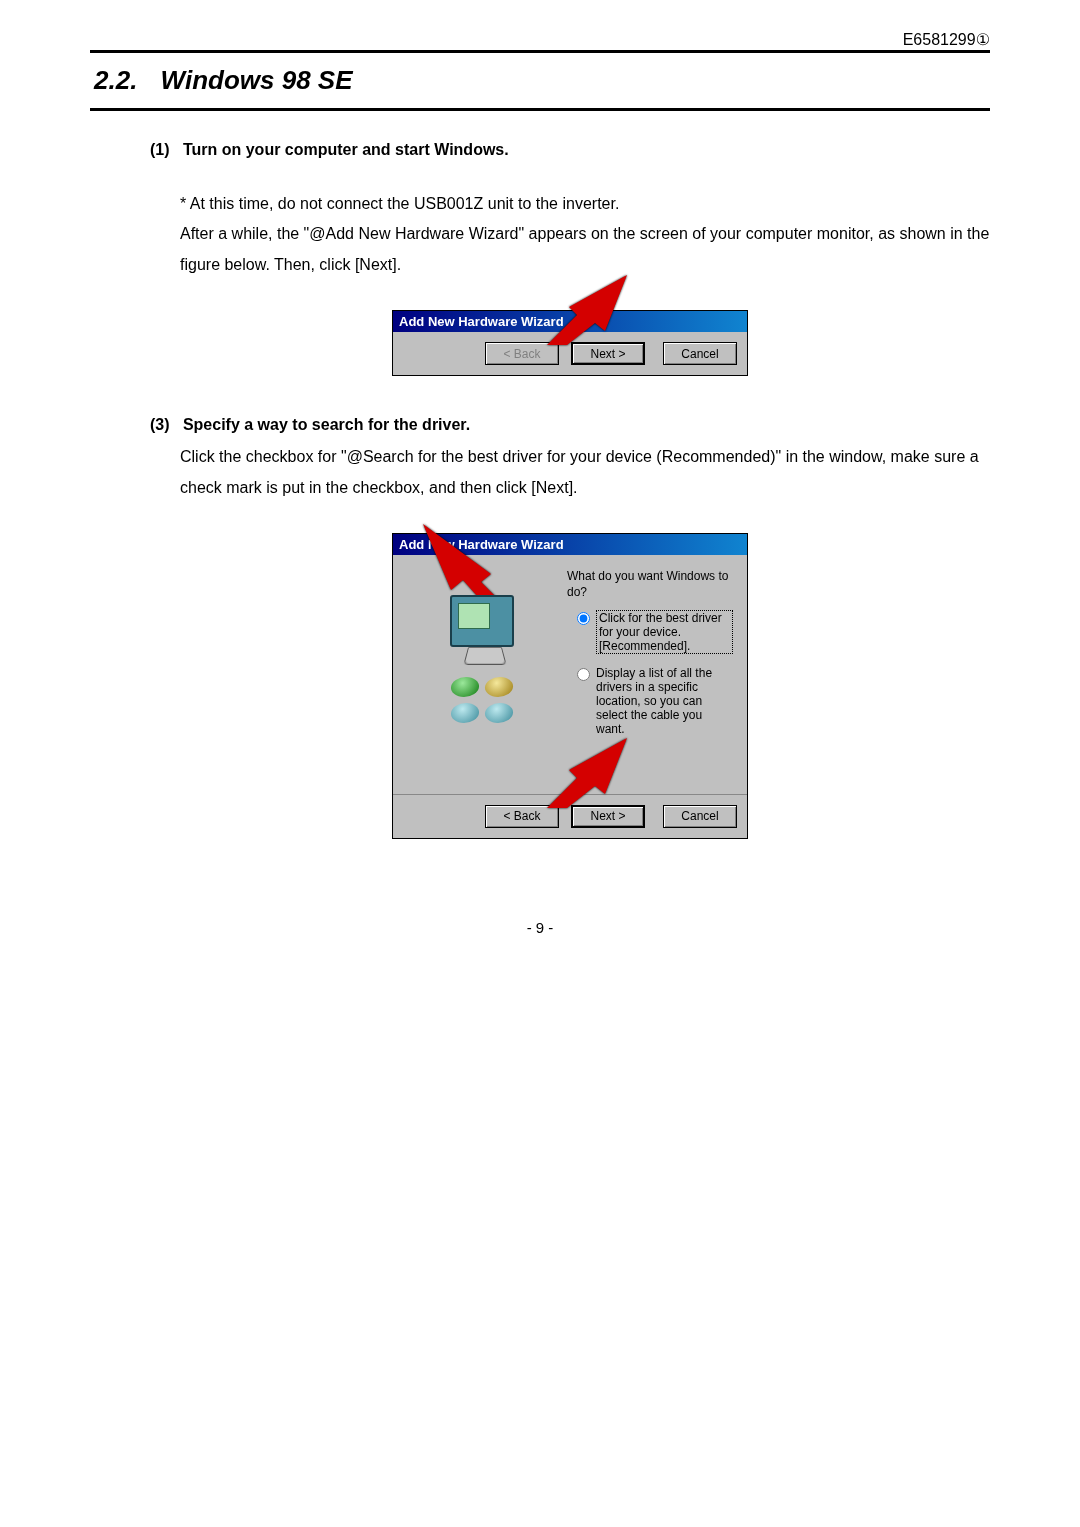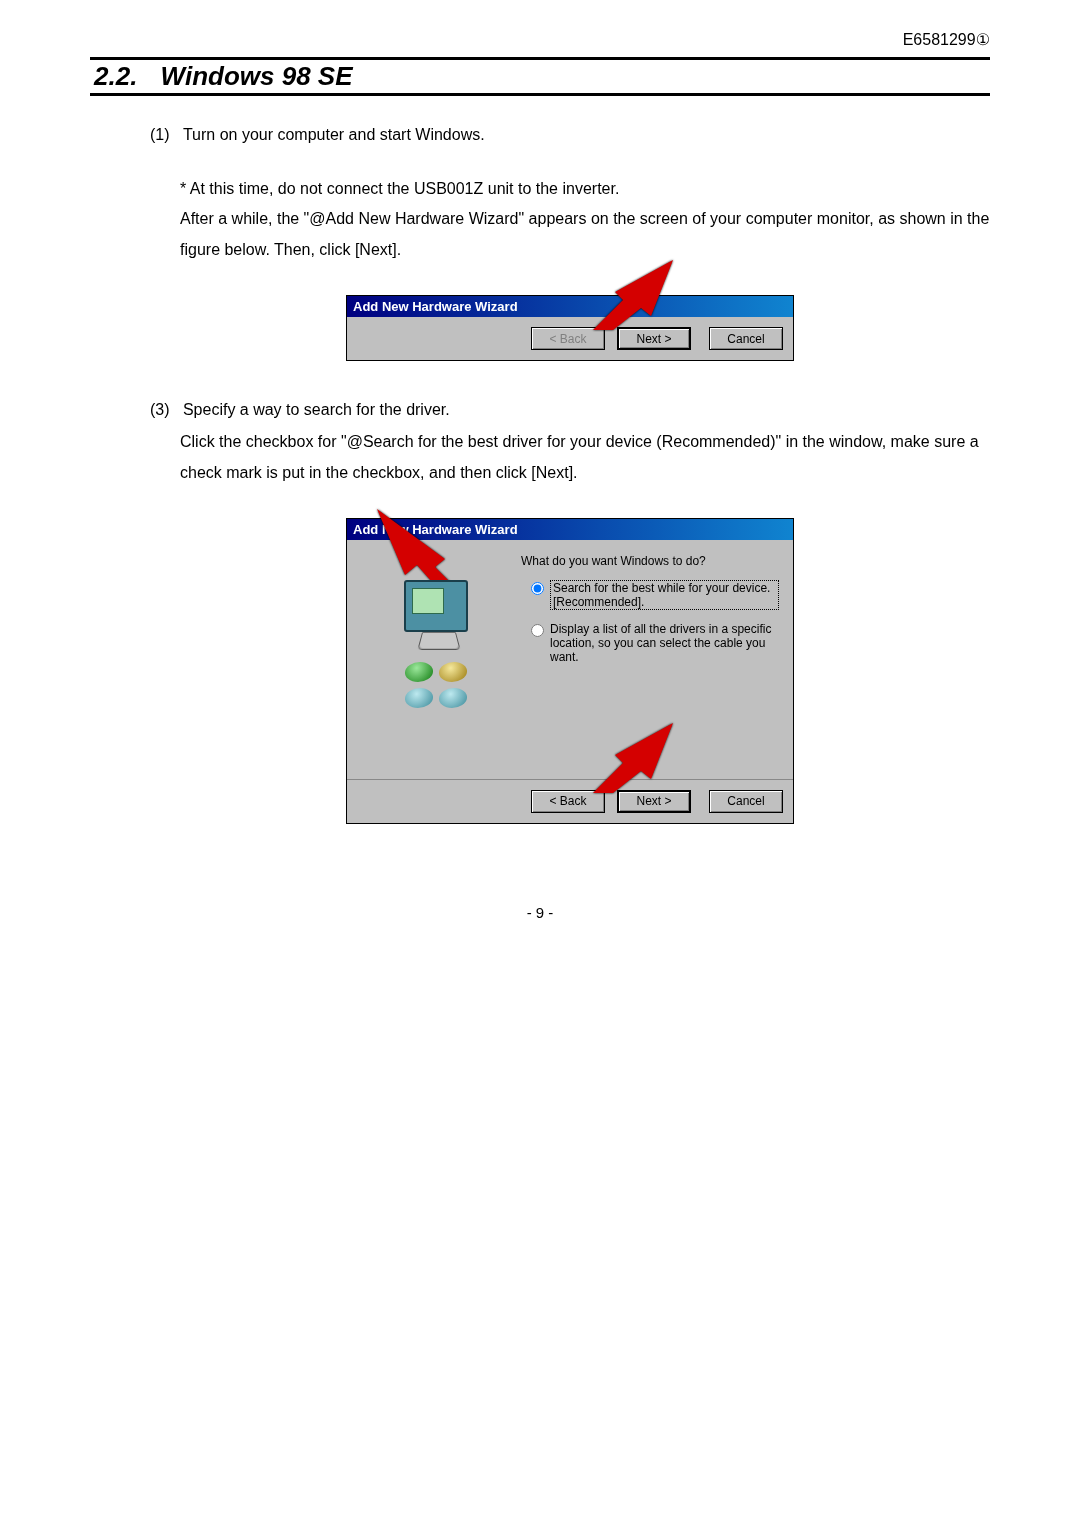"E6581299①" .doc-id { margin-bottom: 8px -> 1px }
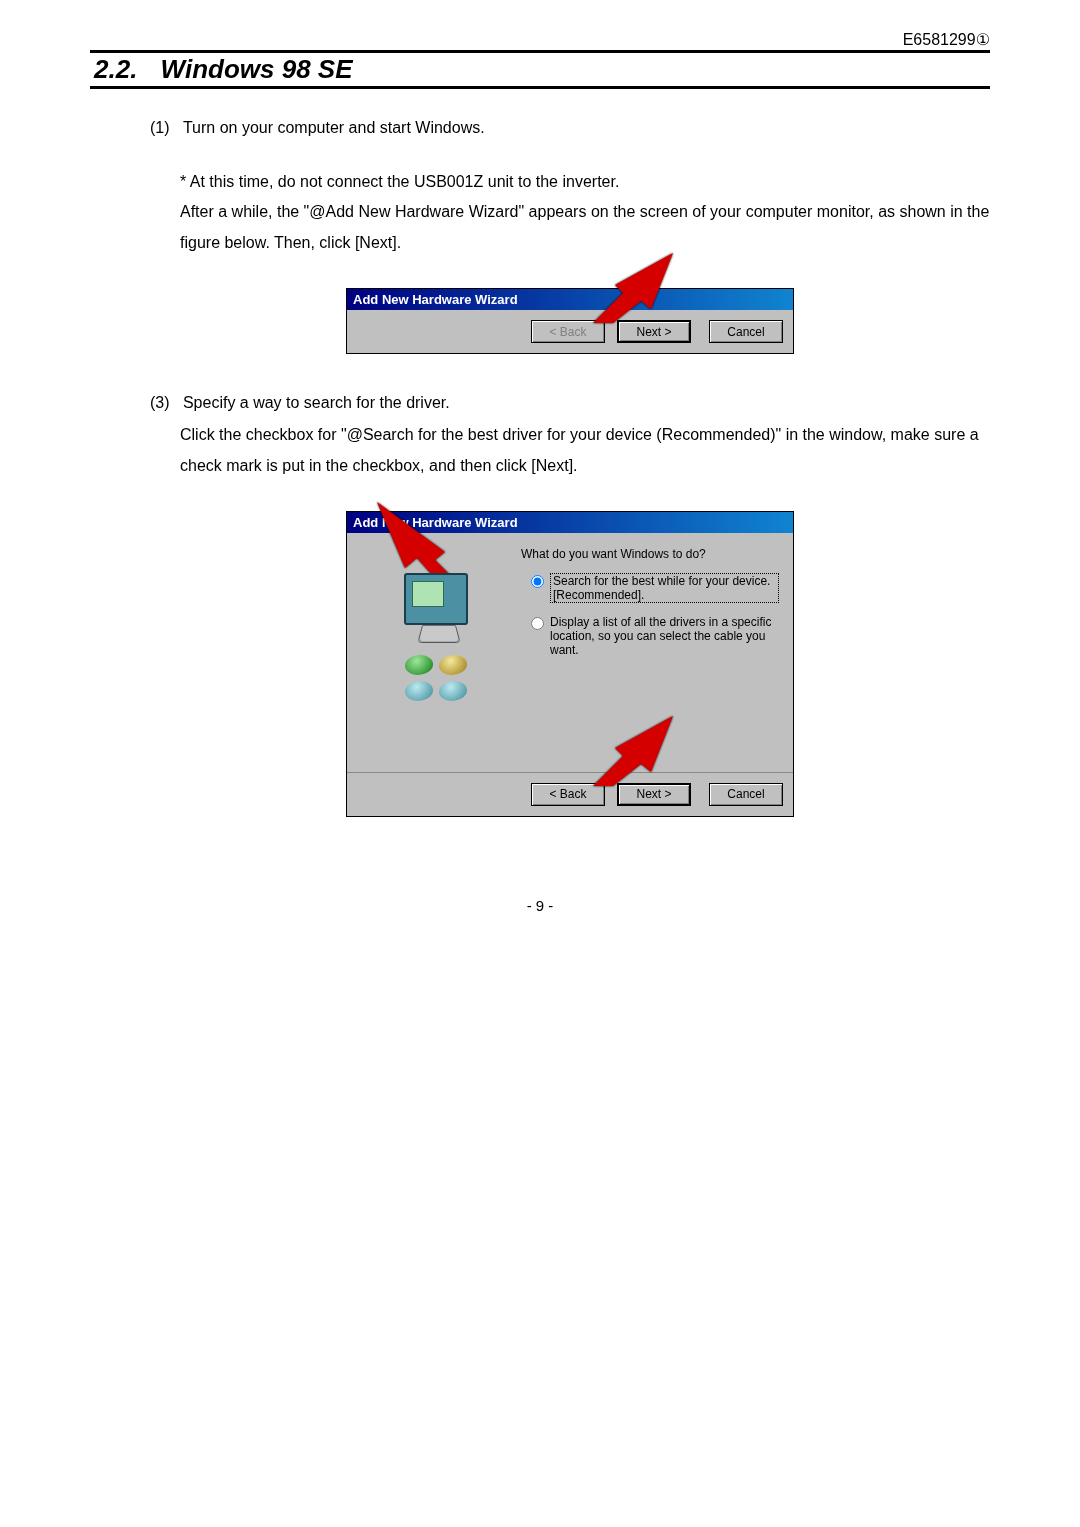"2.2. Windows 98 SE" .section-heading { padding: 1px 4px -> 12px 4px }
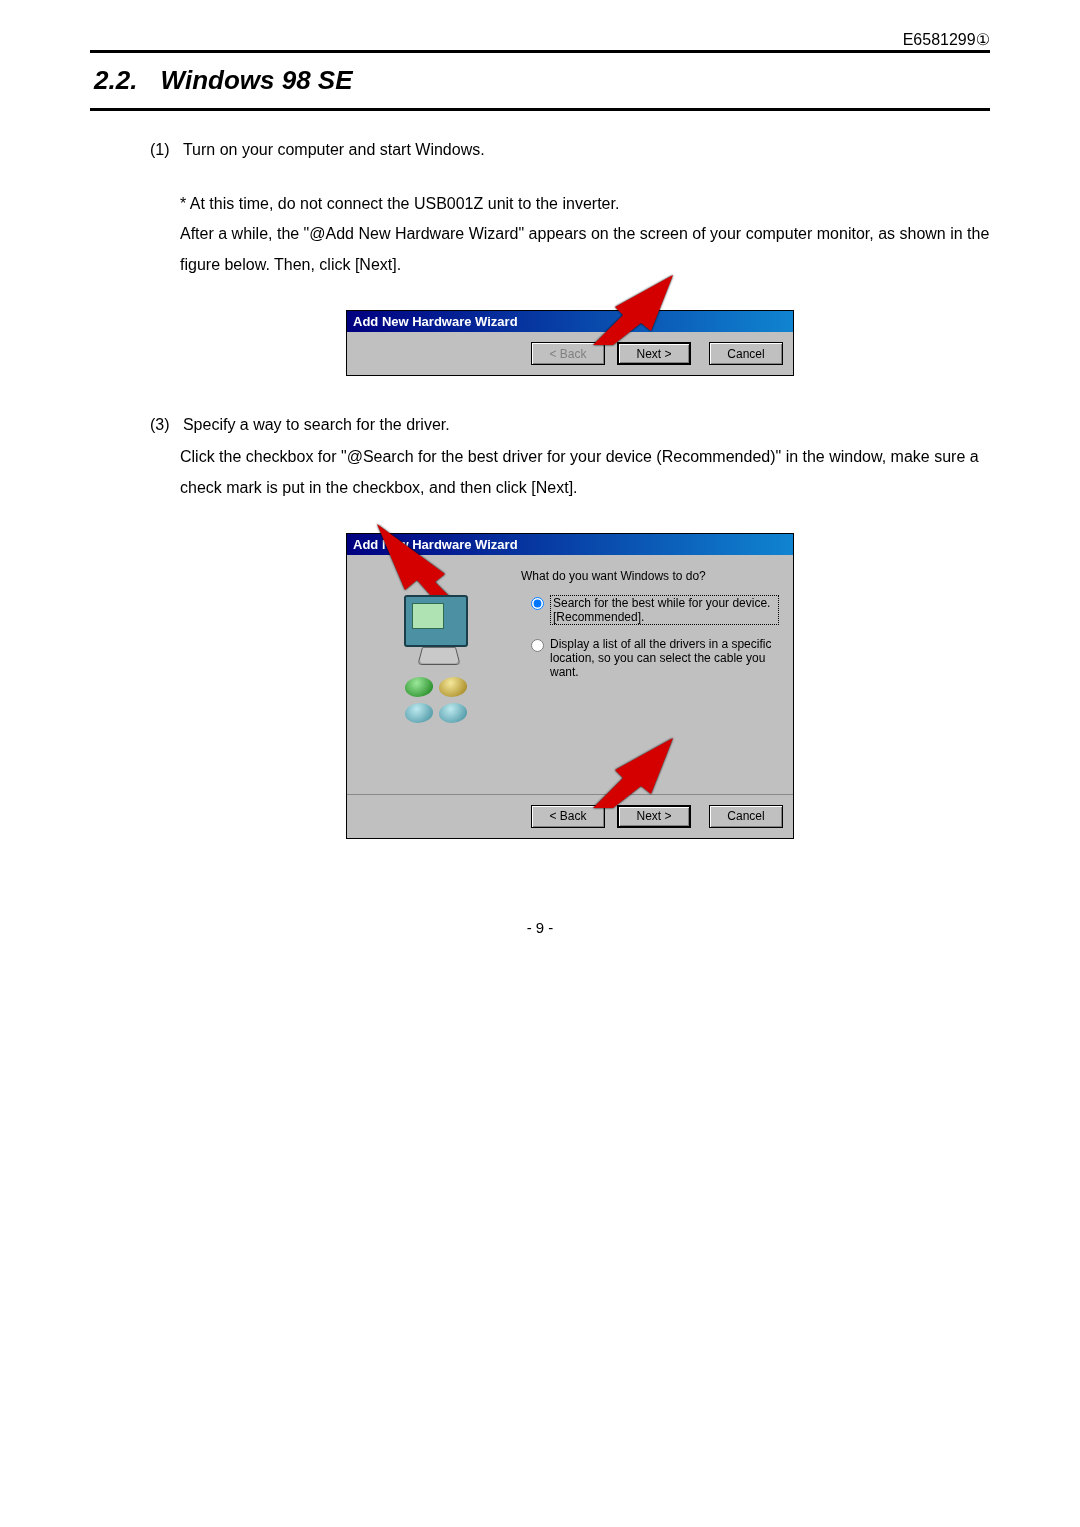"(1) Turn on your computer" .step-head { font-weight: normal -> bold }
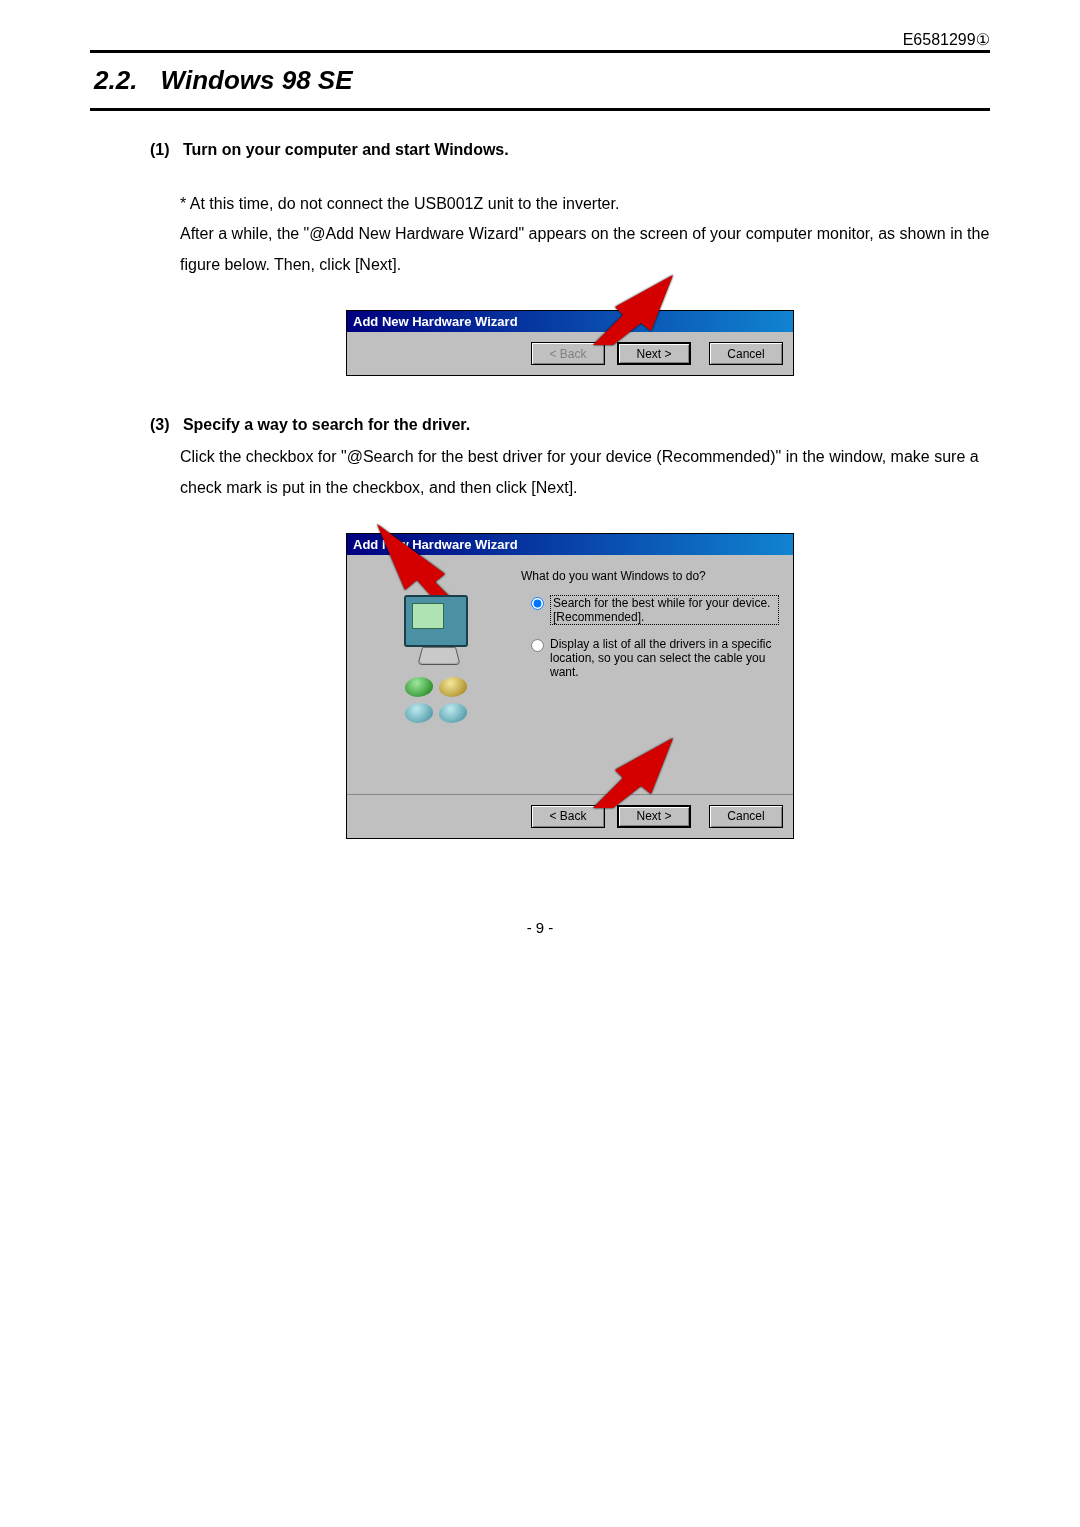"Add New Hardware Wizard" .wizard { width: 448px -> 356px }
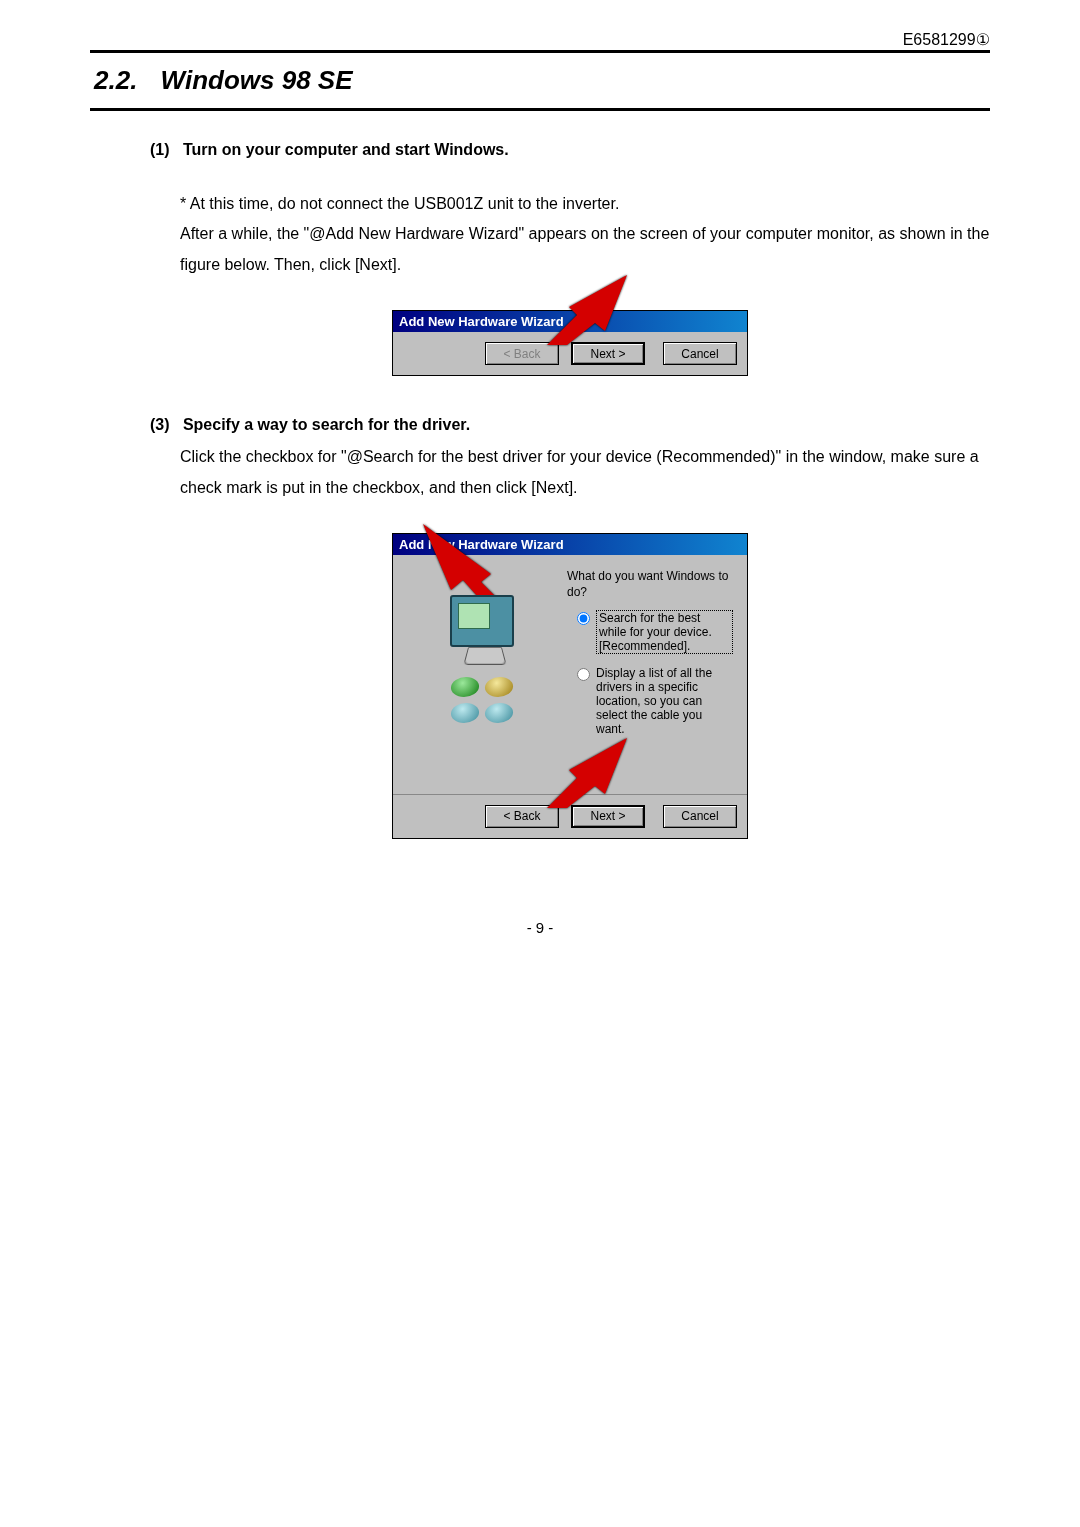"Search for the best while" label.radio-label { text: Search for the best while -> Click for the best driver }
